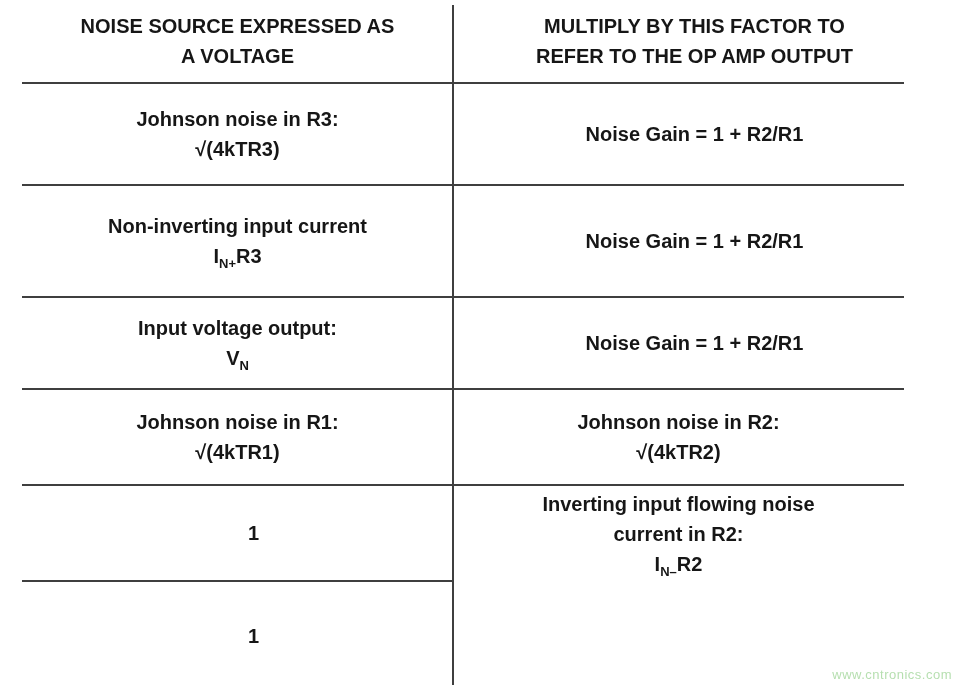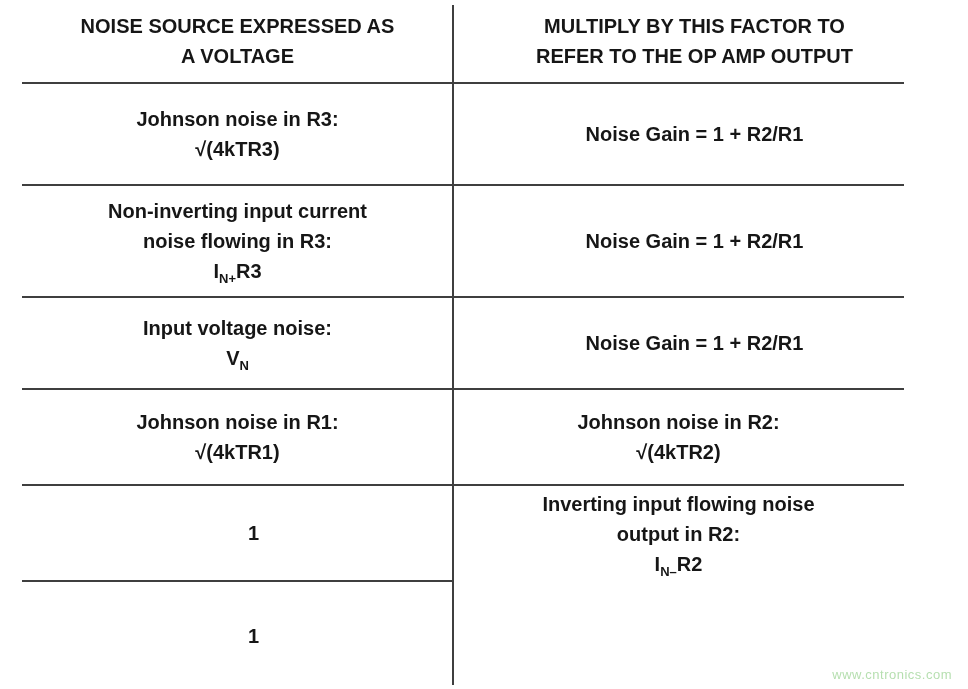"noise flowing in R3:" div.line { html: <div>noise flowing in R3:</div> -> none }
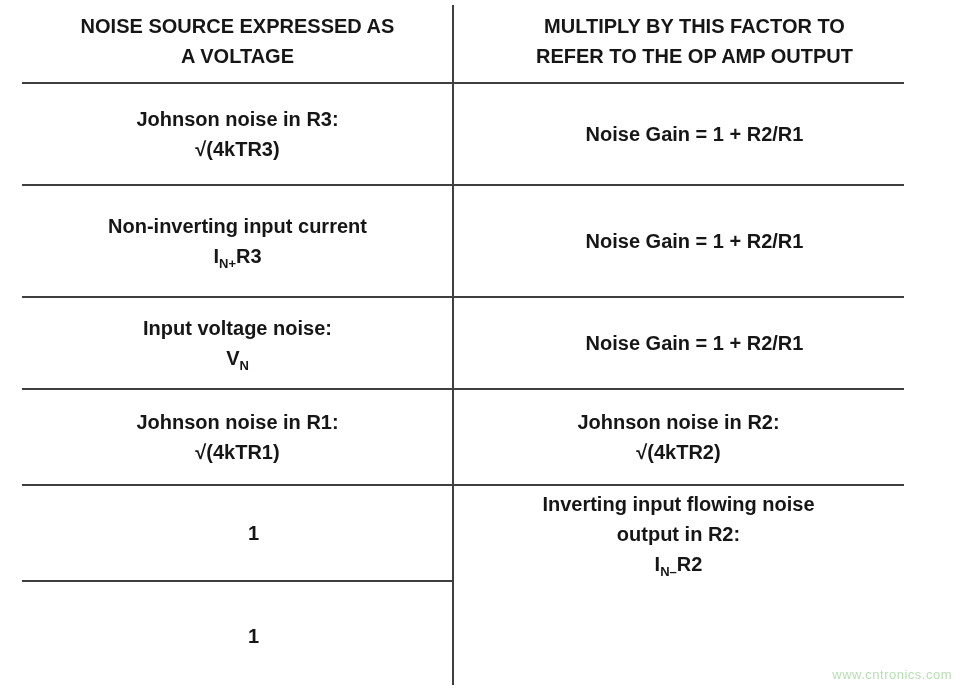"Input voltage noise:" div.line { text: noise -> output }
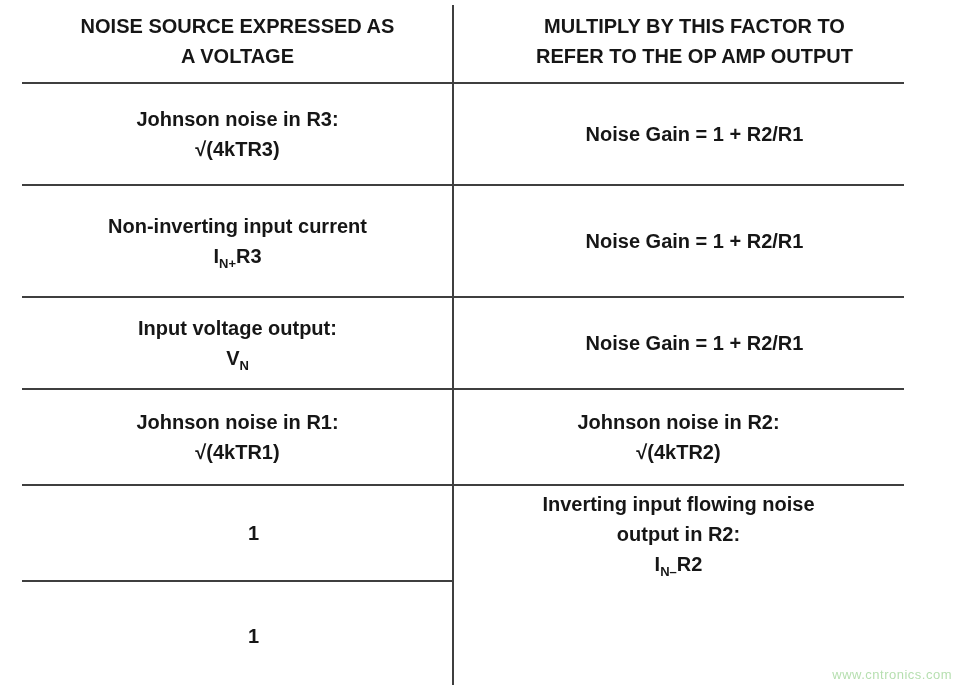"output in R2:" div.line { text: output -> current }
